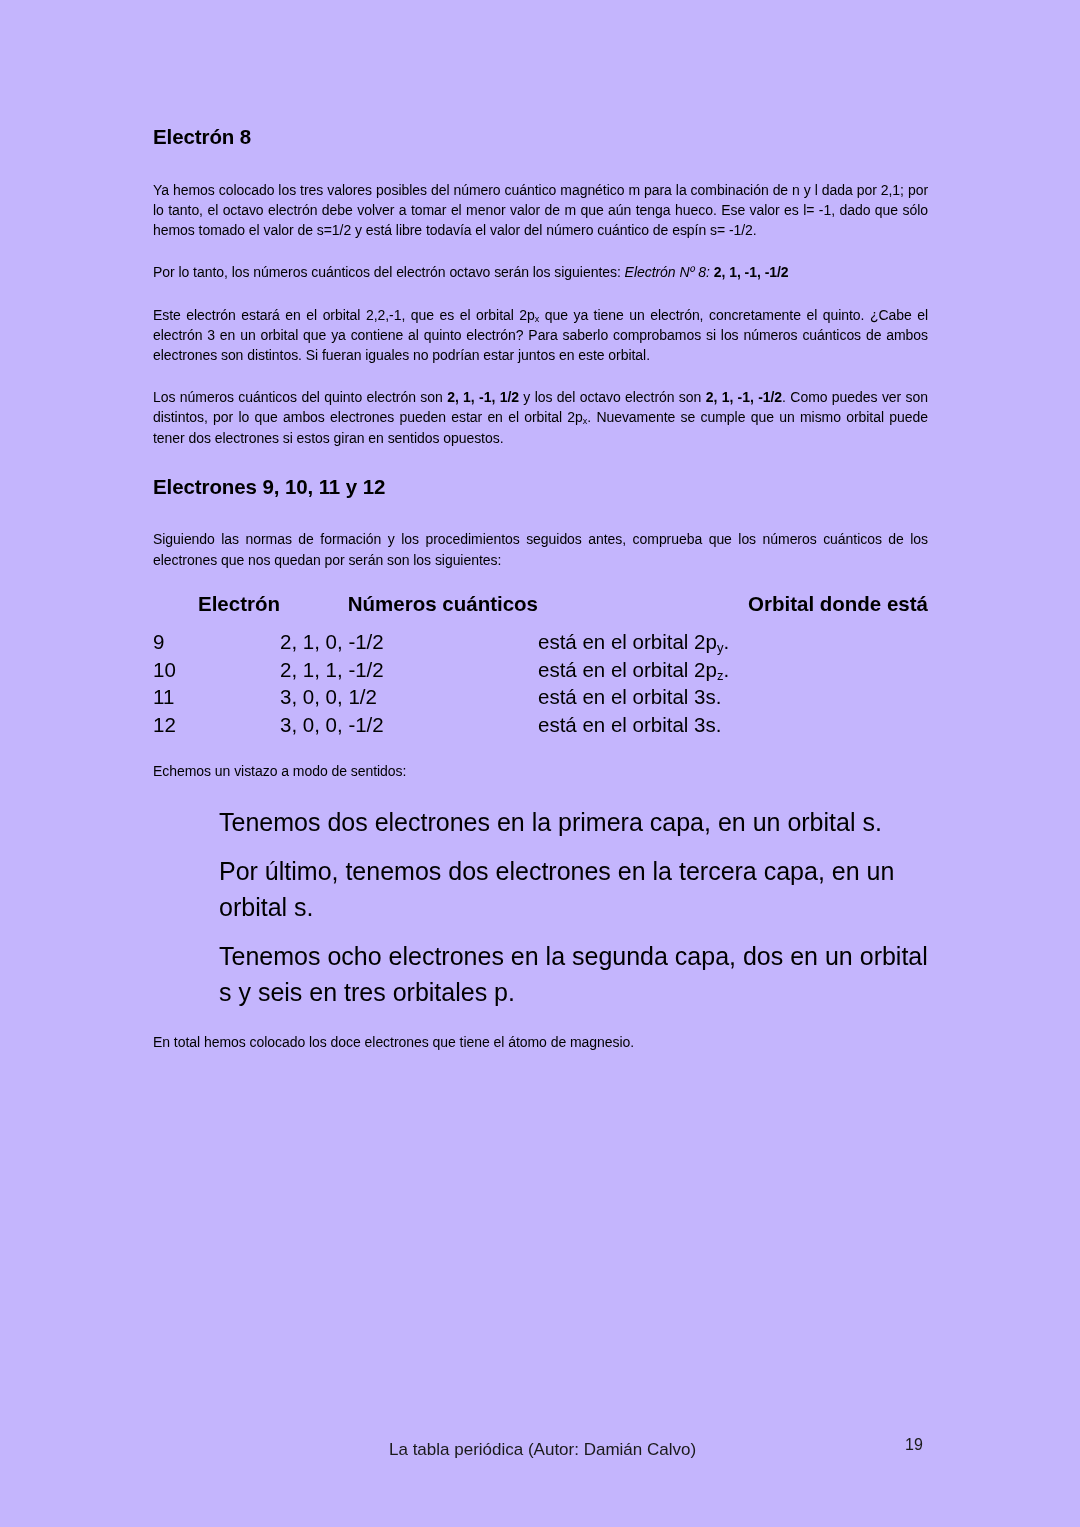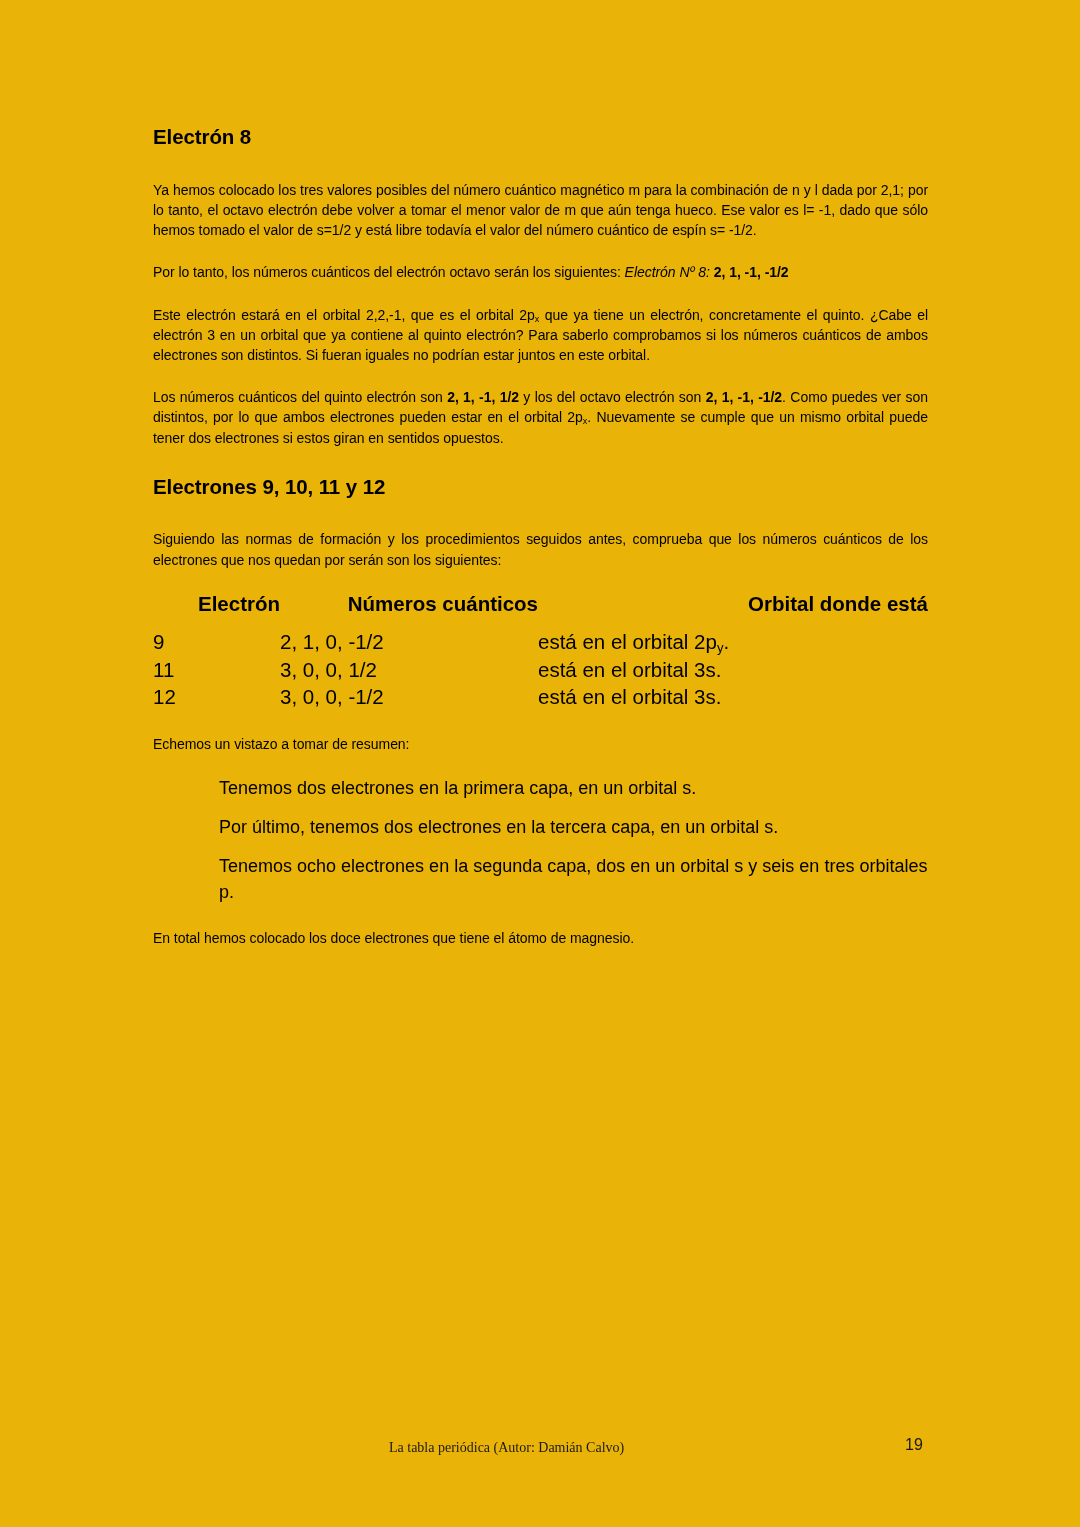"Electrón 8" .page { background: #eab308 -> #c4b5fd }
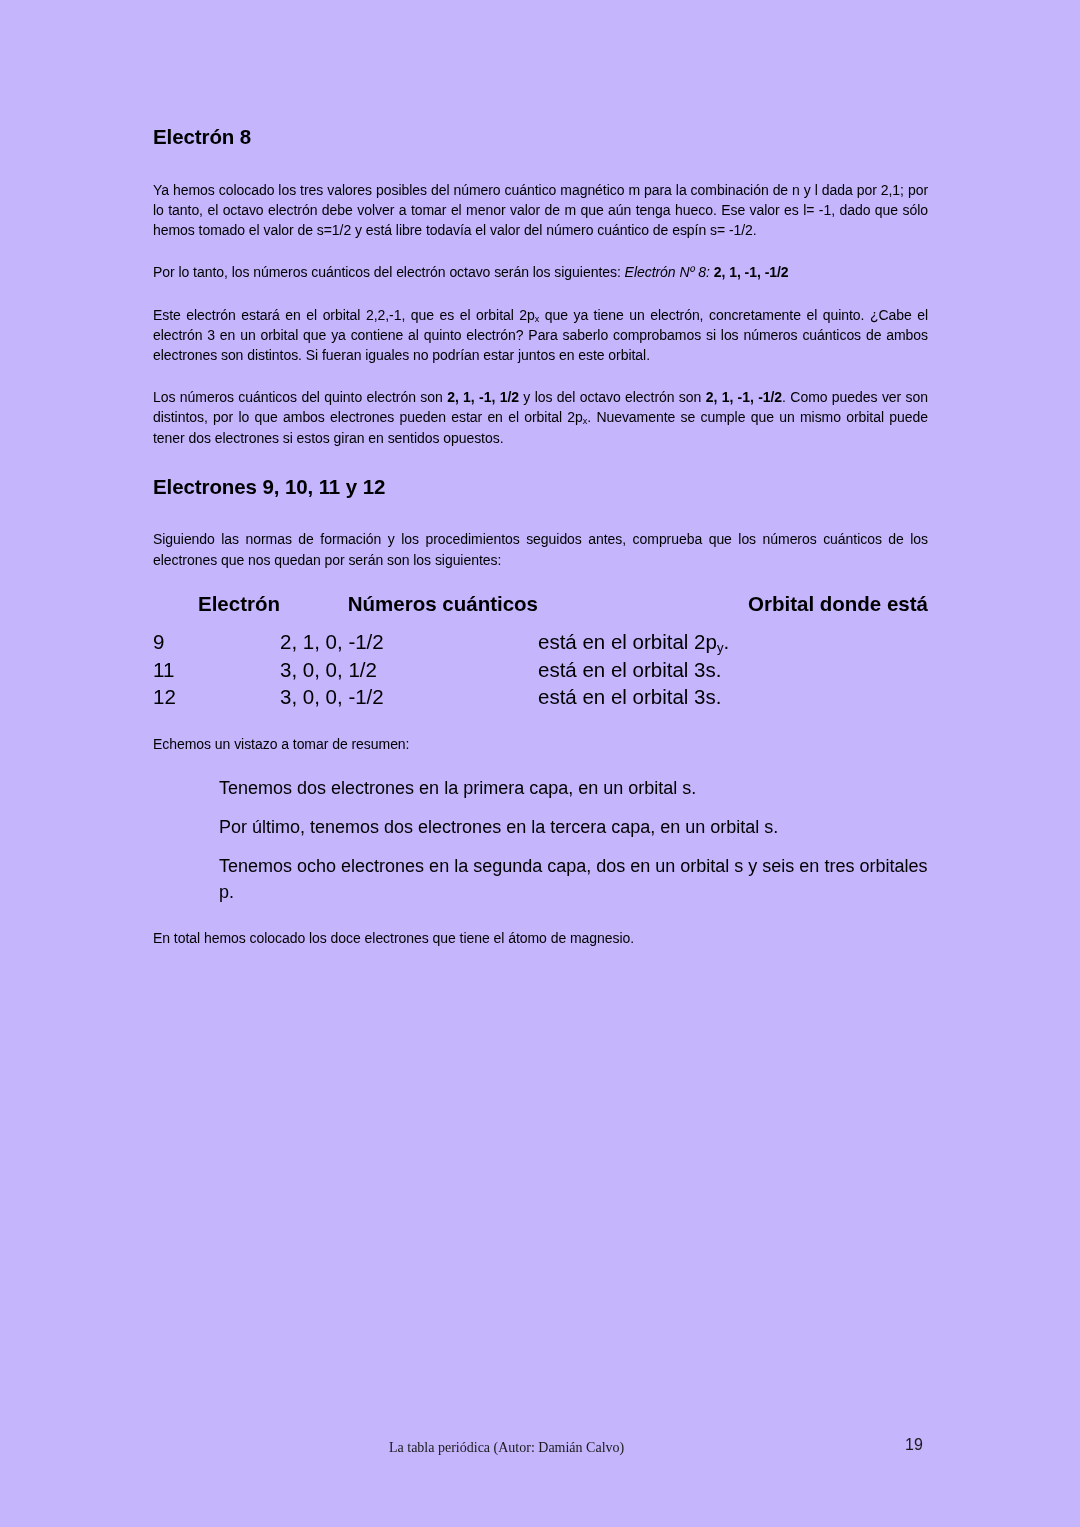"10" tr { html: none -> <tr> <td>10</td> <td>2, 1, 1, -1/2</td> <td><span>está en el orbital 2p</span><sub>z</sub><span>.</span></td> </tr> }
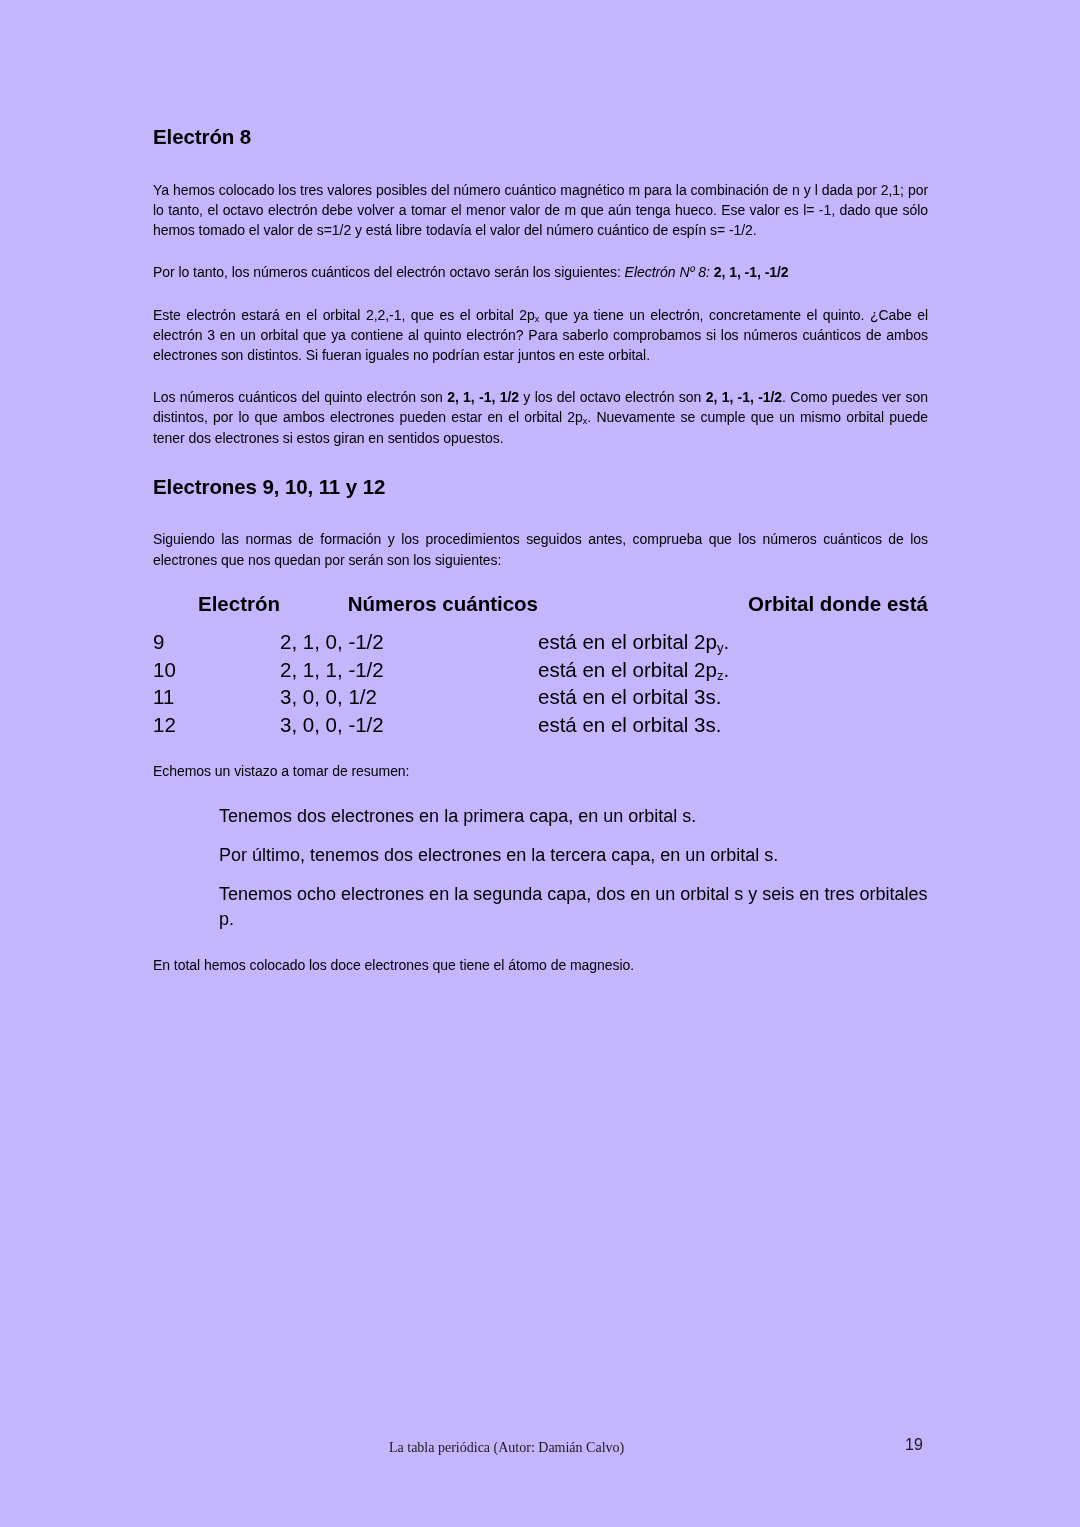"Echemos un vistazo a tomar" p.body-par { text: tomar de resumen -> modo de sentidos }
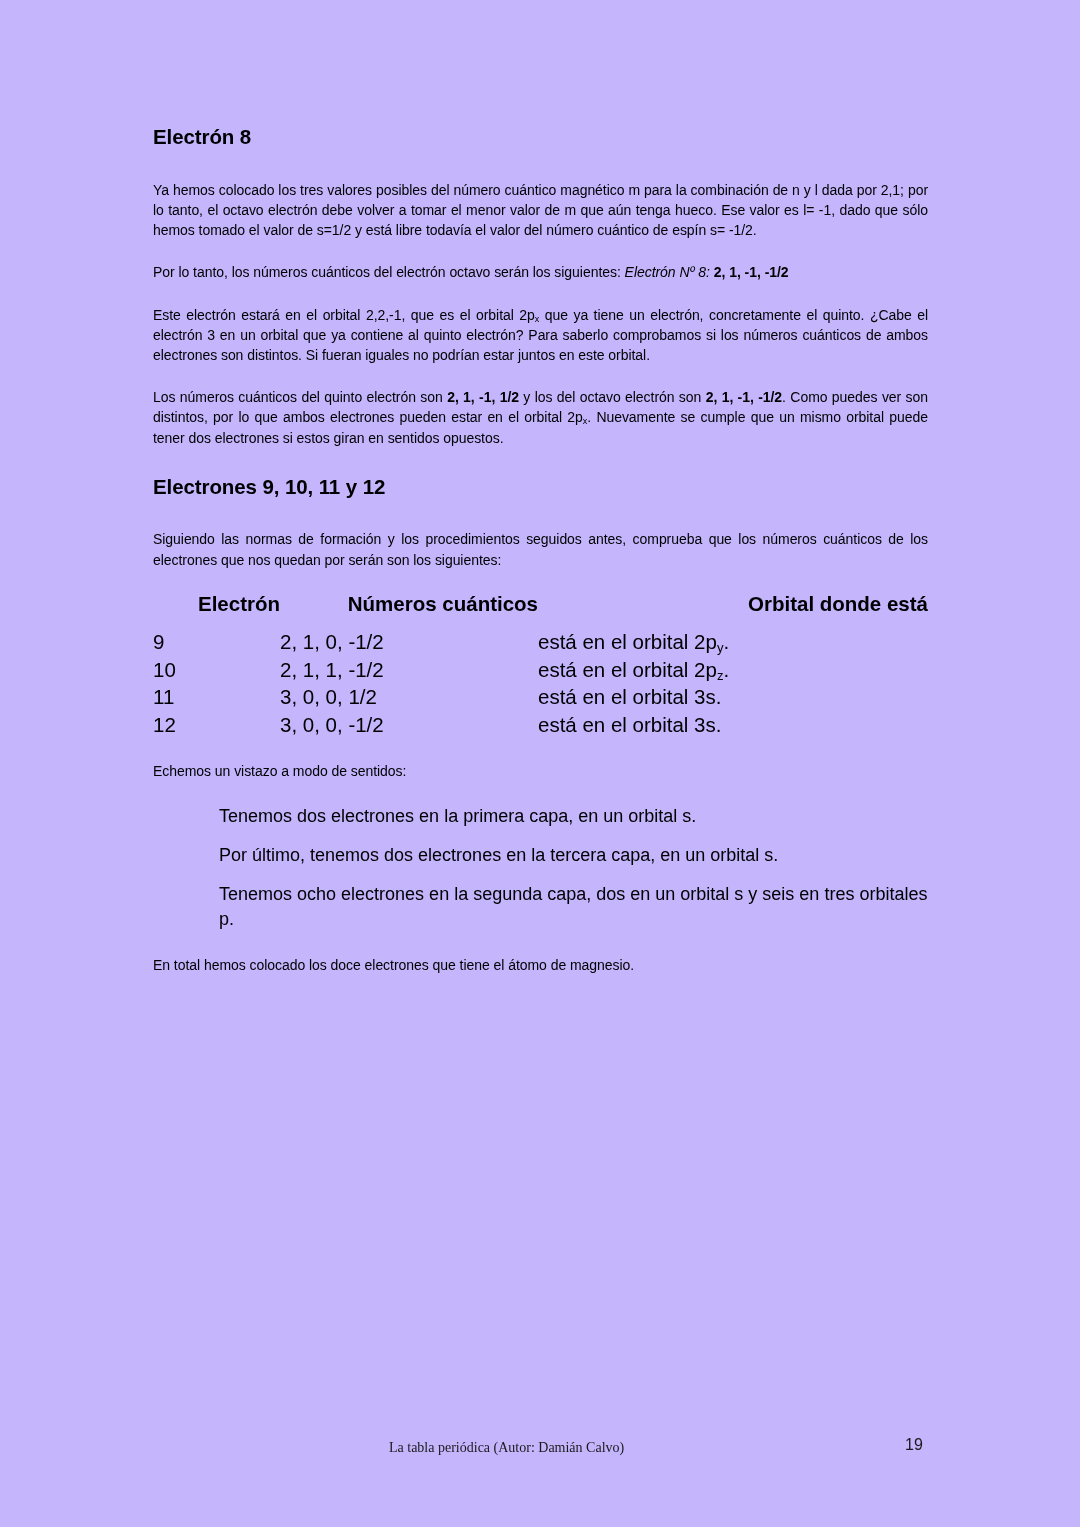"Tenemos dos electrones en la" ul.summary li { font-size: 18px -> 25px }
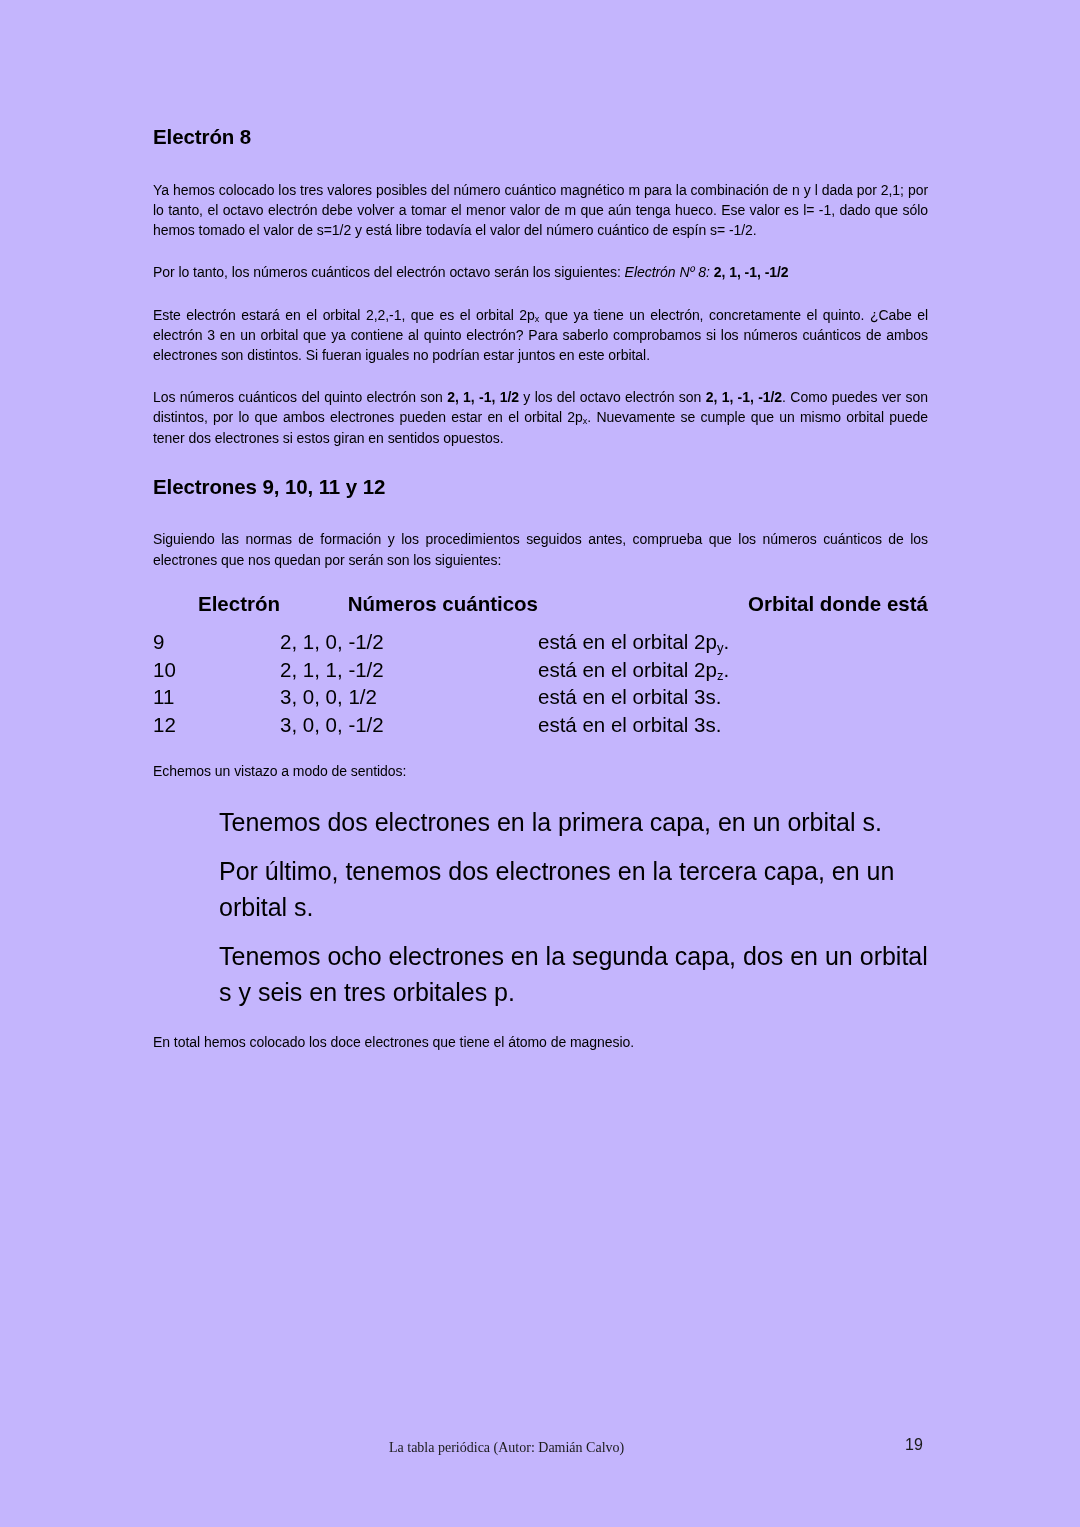"La tabla periódica (Autor: Damián" .footer-text { font-family: Liberation Serif, serif -> Liberation Sans, sans-serif; font-size: 14px -> 17px }
